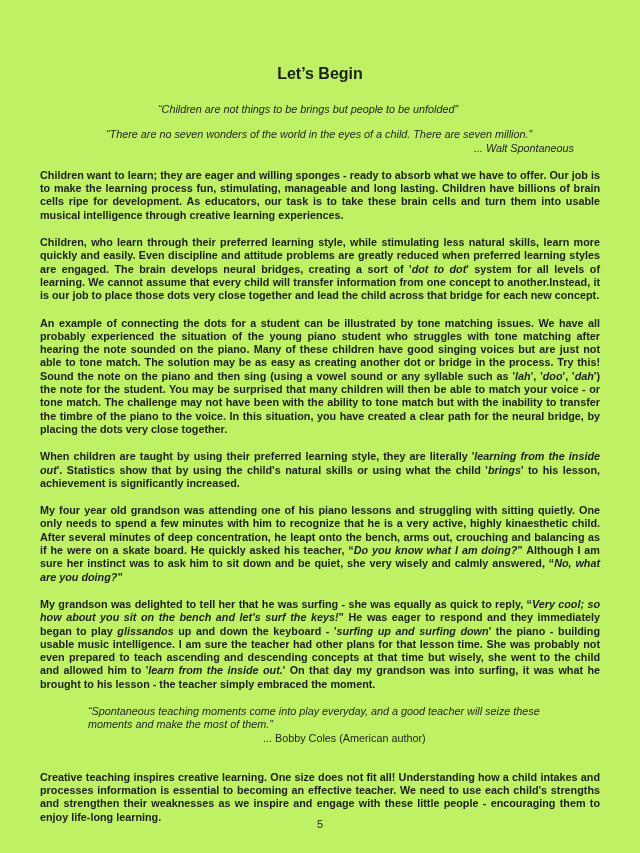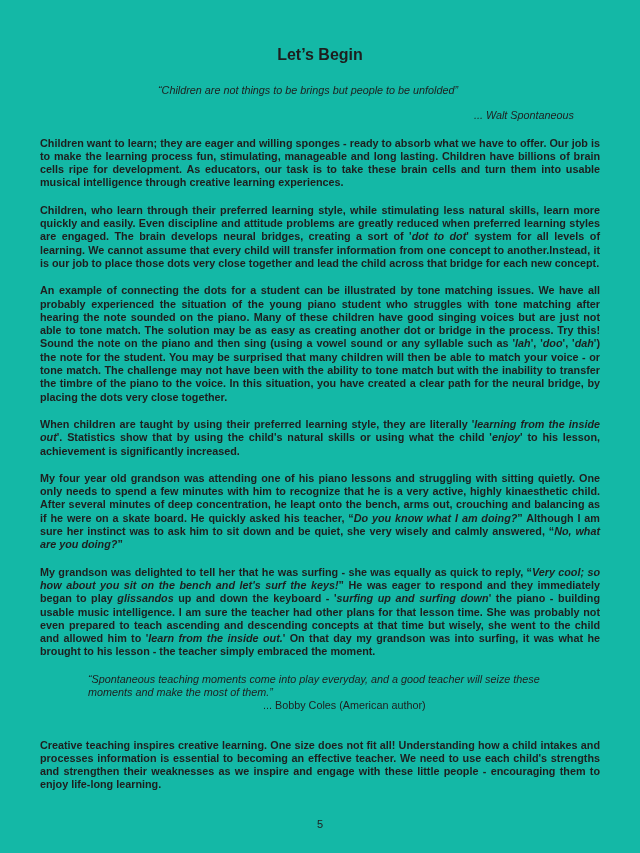"Let’s Begin" .page { background: #14b8a6 -> #bef264; padding: 46px 40px 0 40px -> 65px 40px 0 40px }
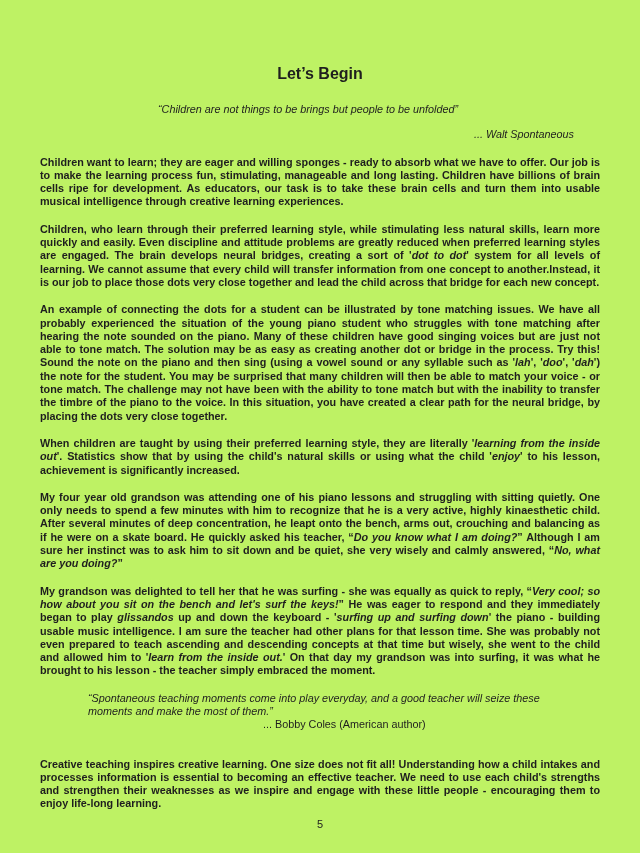"“There are no seven wonders" div.eq { html: none -> <div>“There are no seven wonders of the world in the eyes of a child. There are seven million.”</div> }
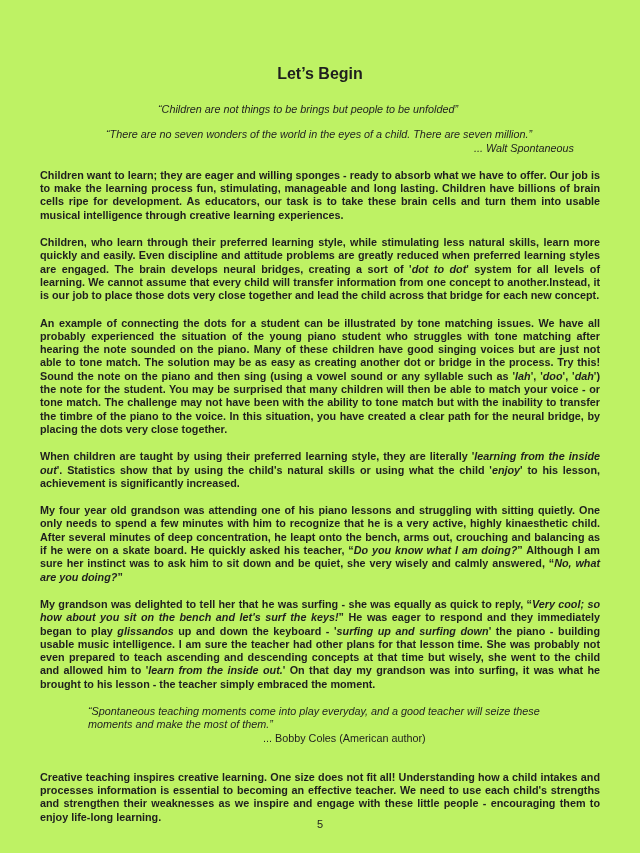"enjoy" i { text: enjoy -> brings }
